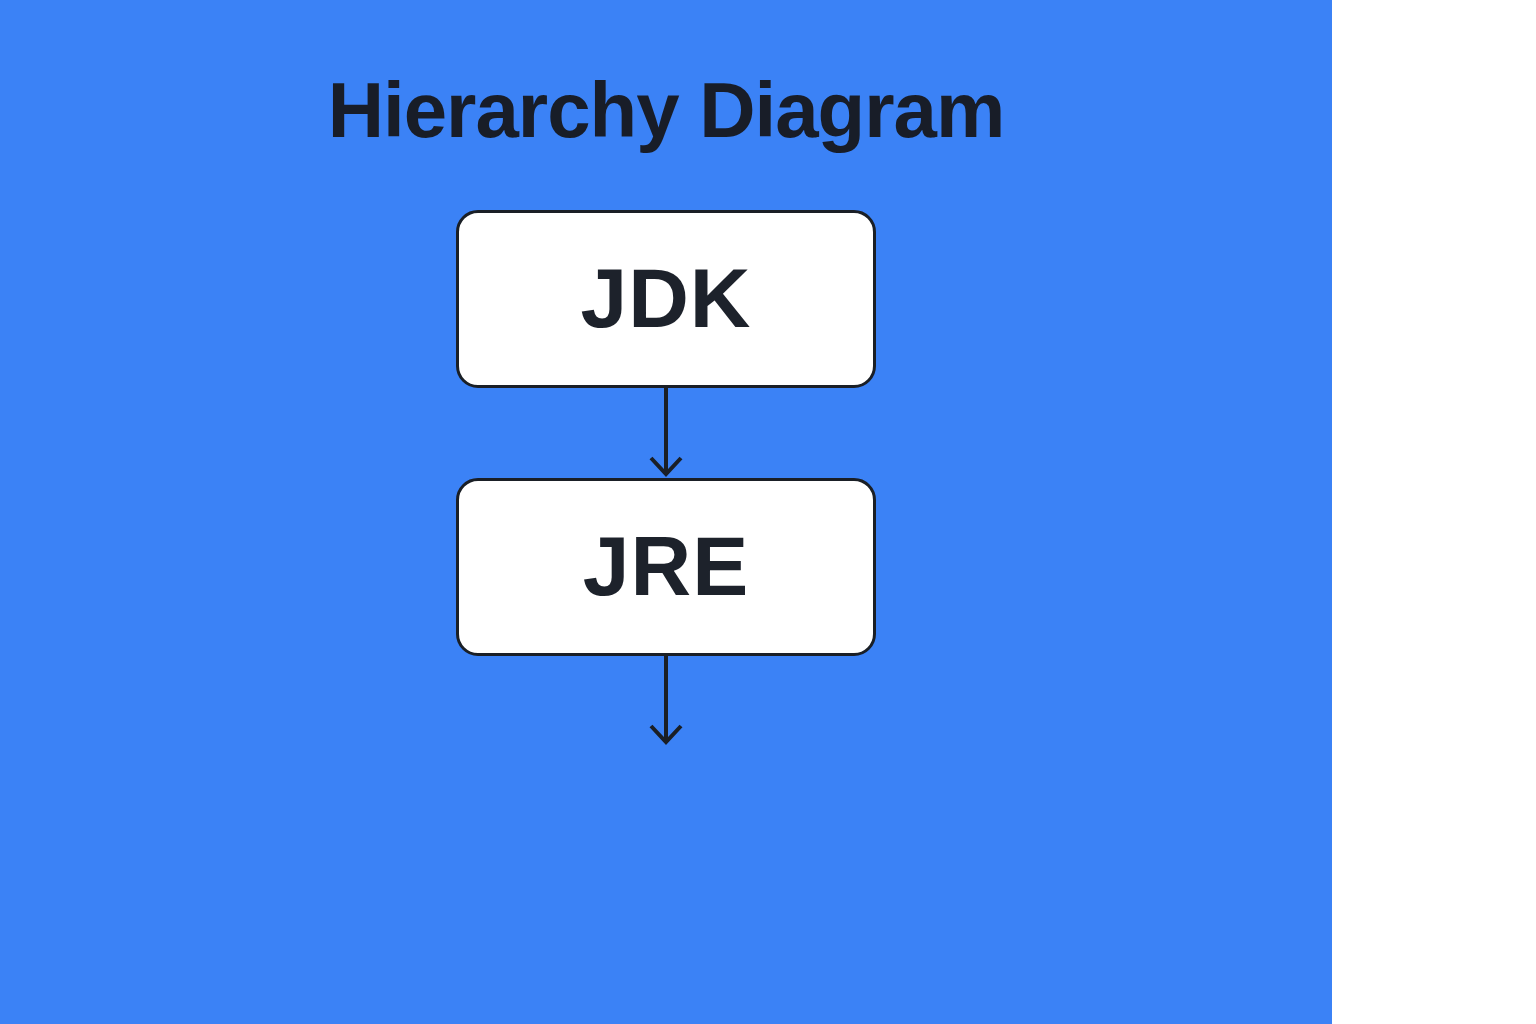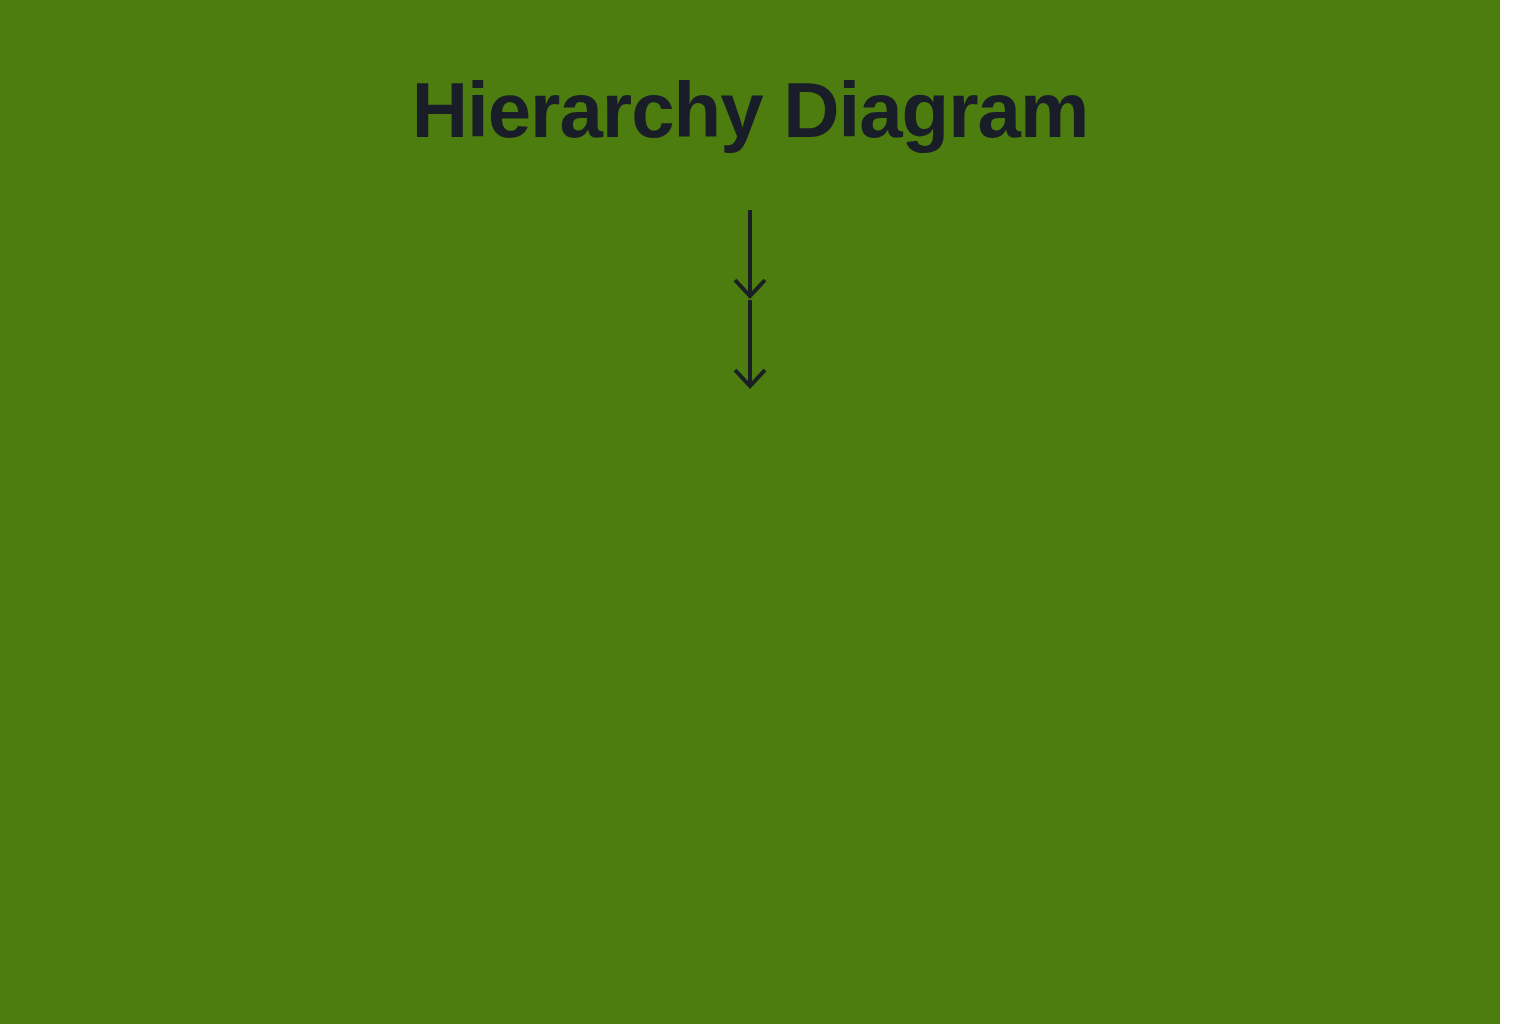"Hierarchy Diagram" .page { background: #4d7c0f -> #3b82f6; width: 1500px -> 1332px }
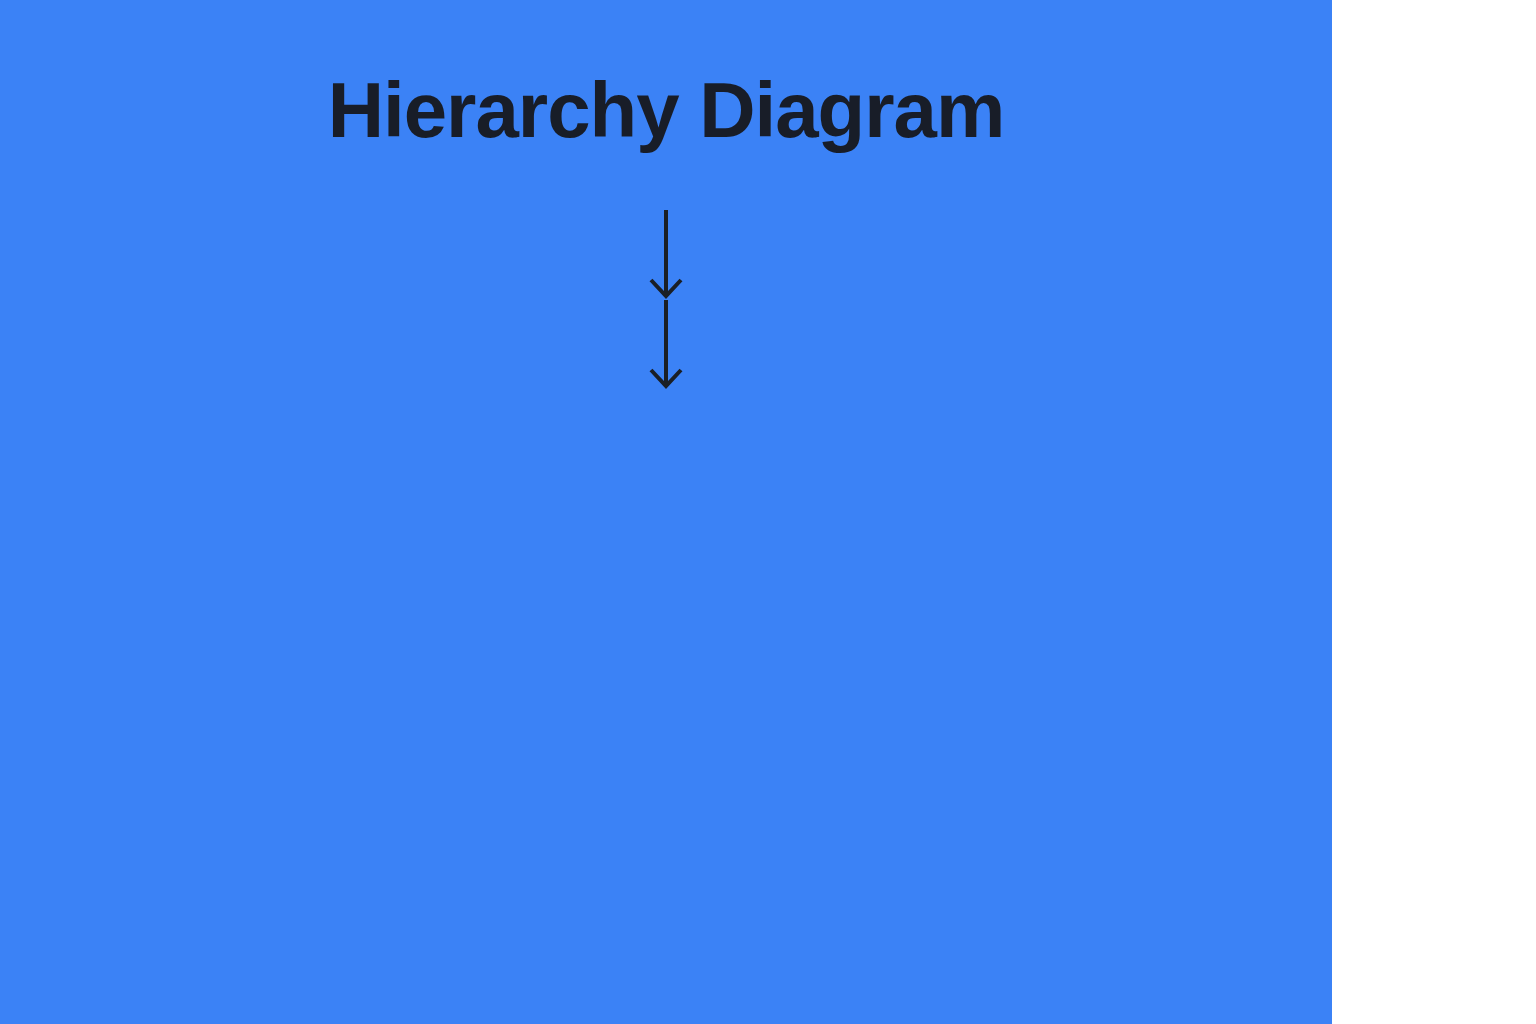"JDK" div.node { html: none -> <div> <span>JDK</span> </div> }
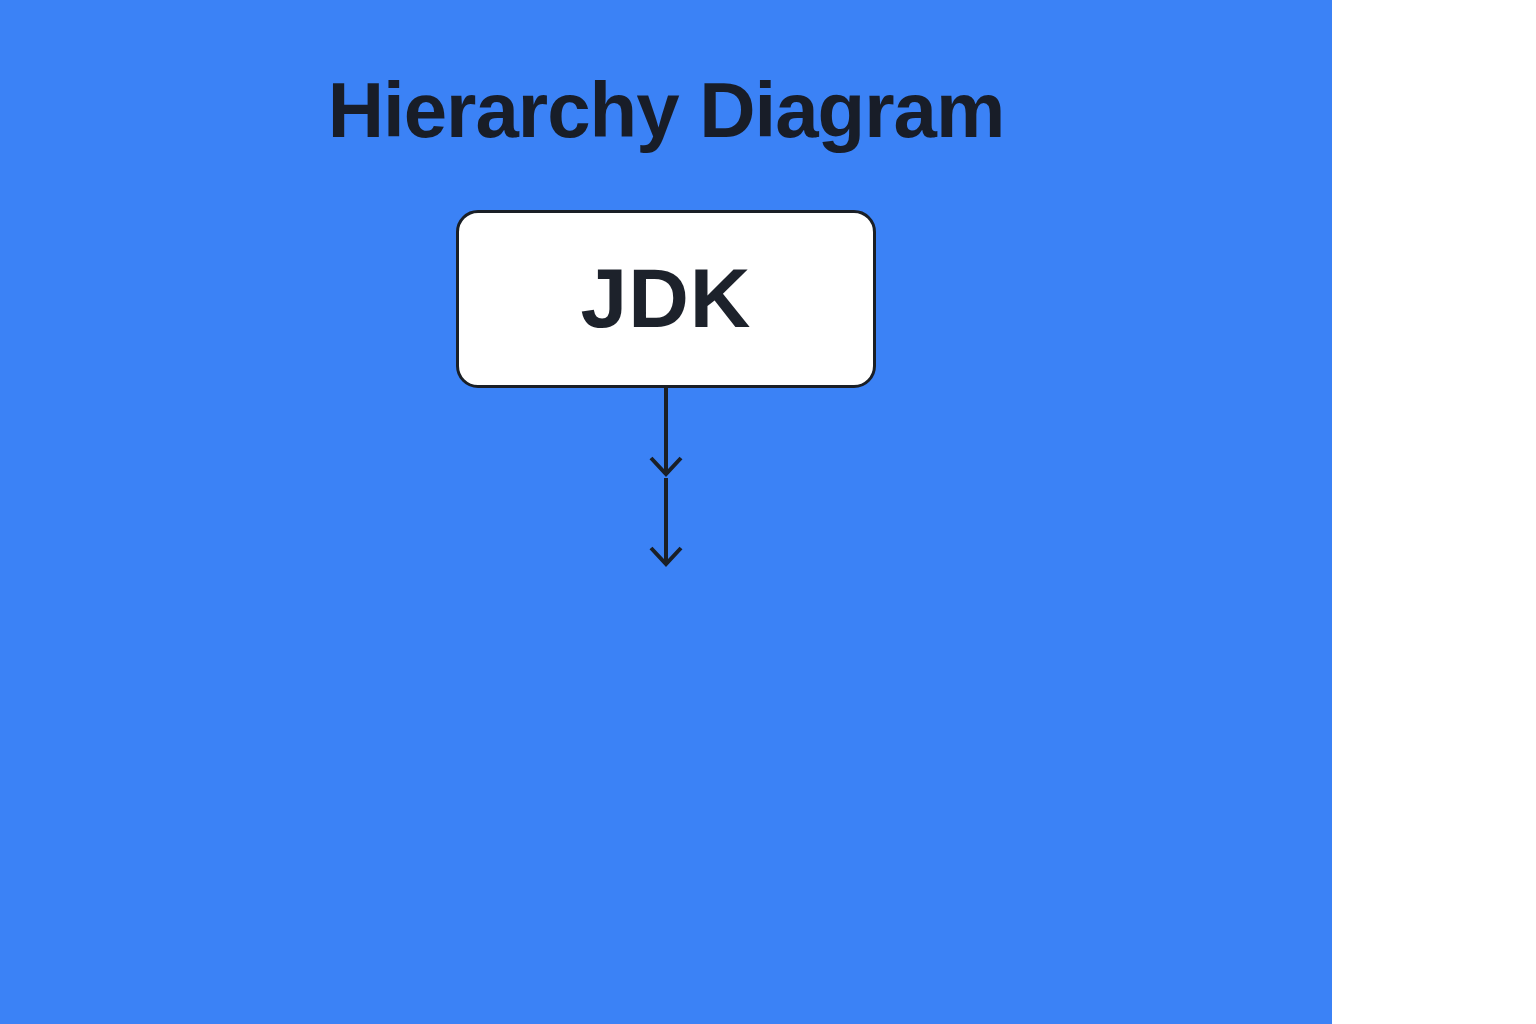"JRE" div.node { html: none -> <div> <span>JRE</span> </div> }
